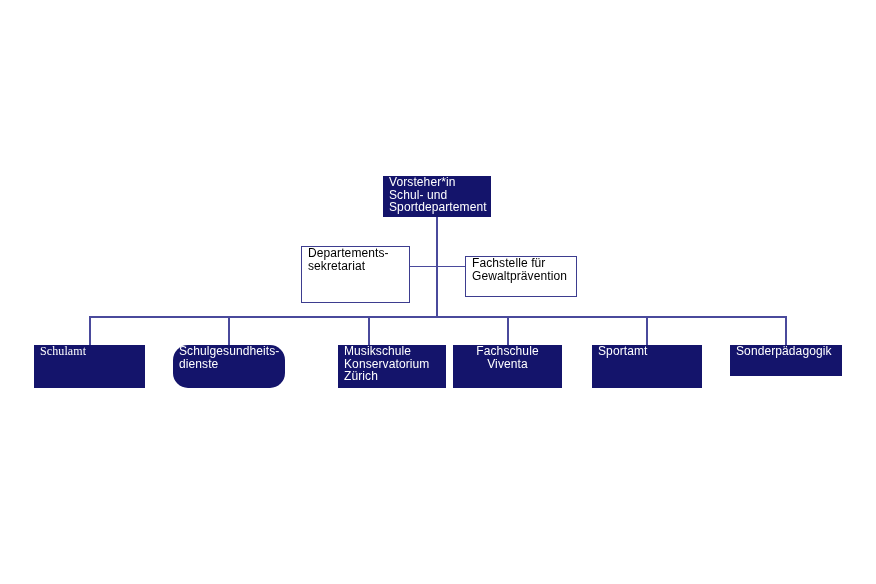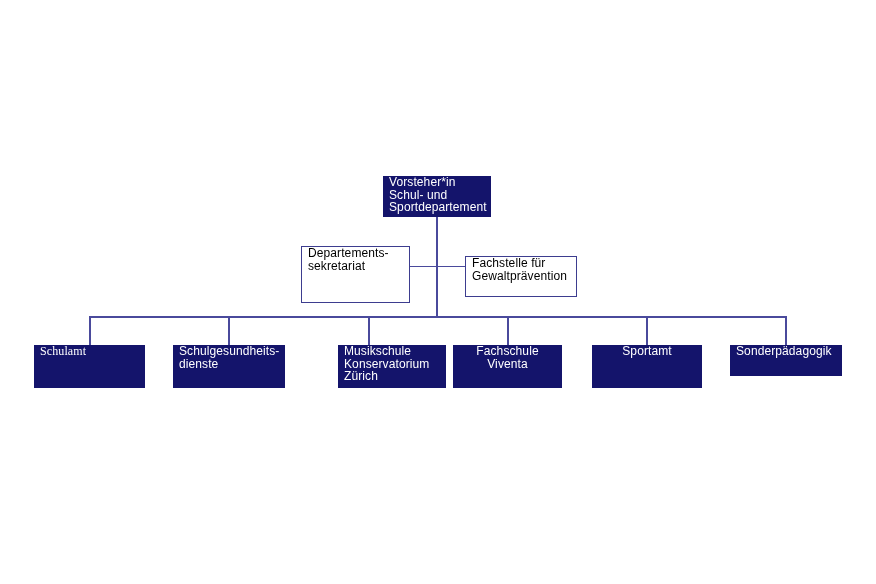"Schulgesundheits-" div.node { border-radius: none -> 15px }
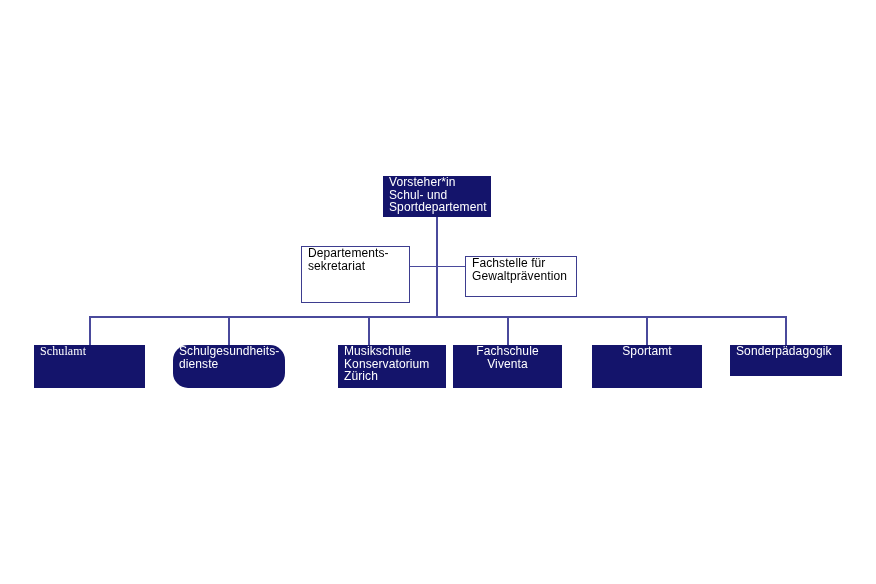"Sportamt" div.node { text-align: center -> none }
